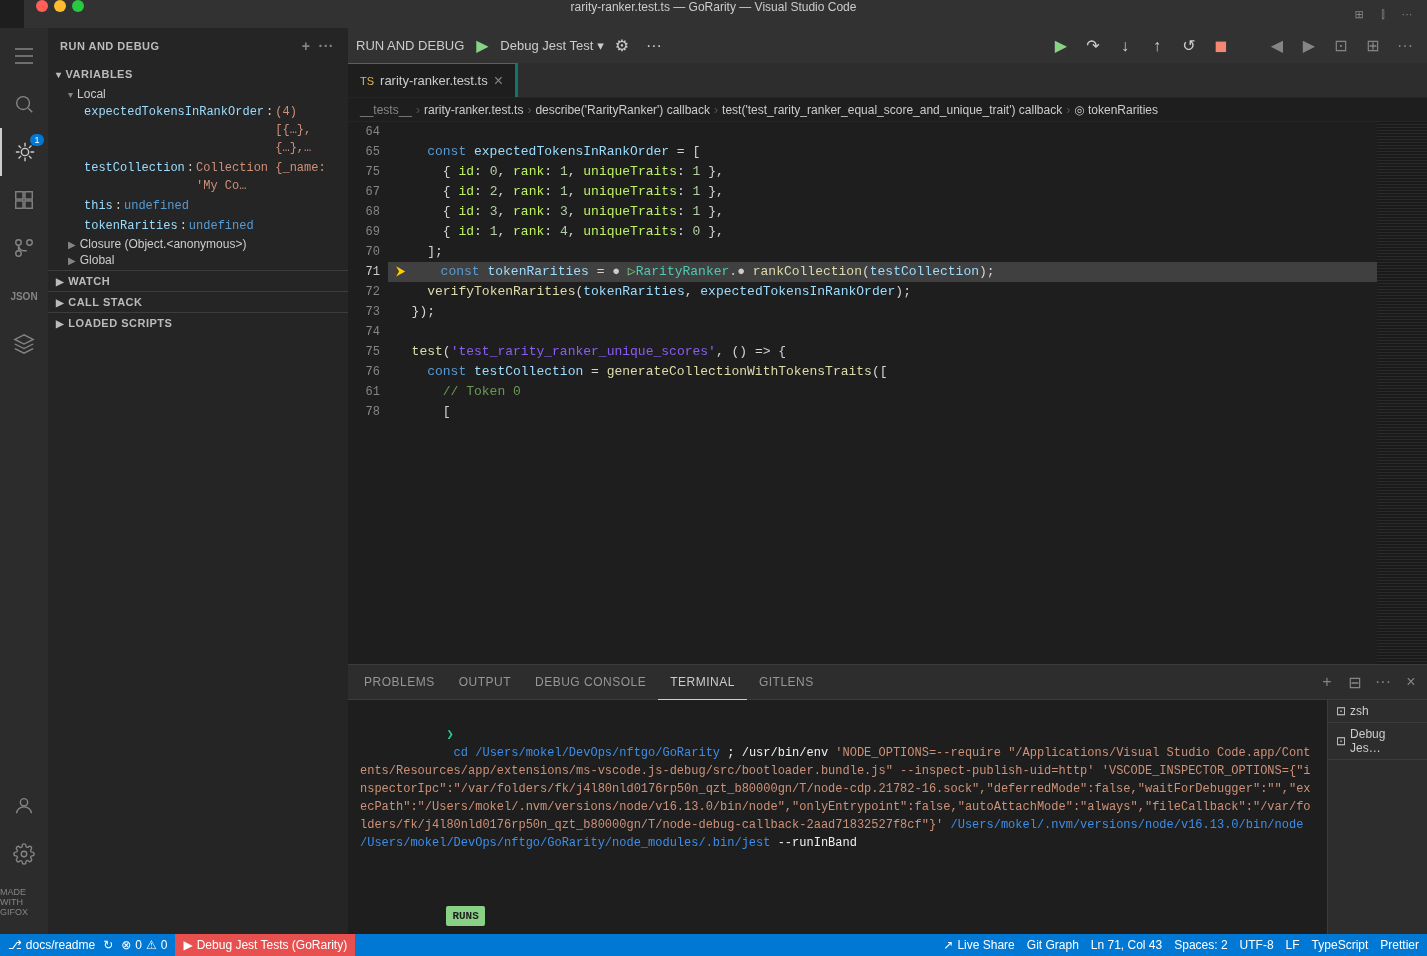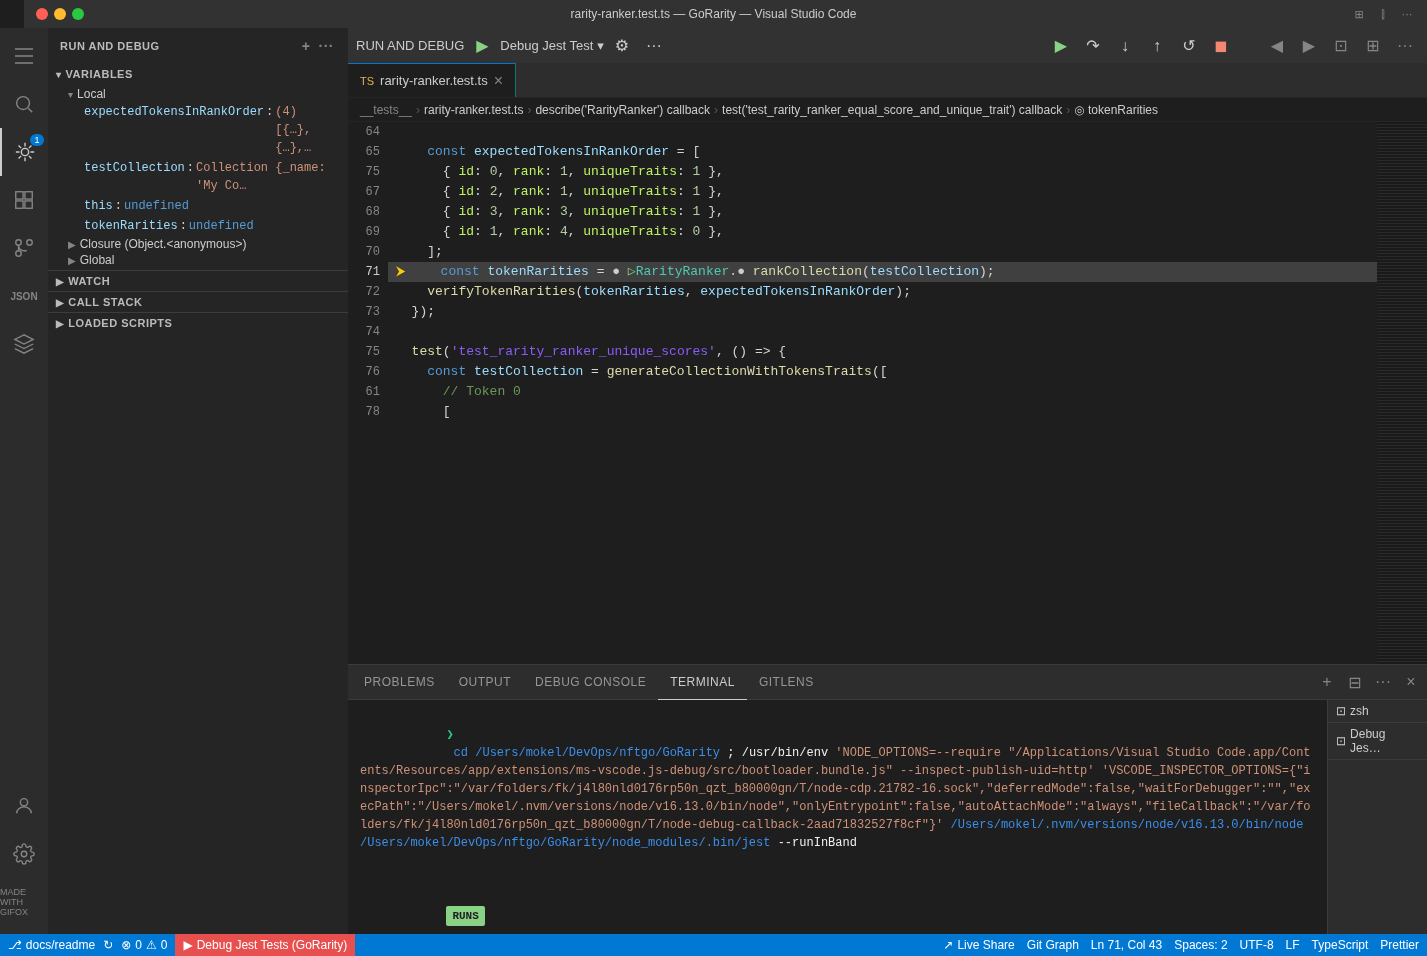"rarity-ranker.test.ts — GoRarity —" .title-bar { align-items: center -> none }
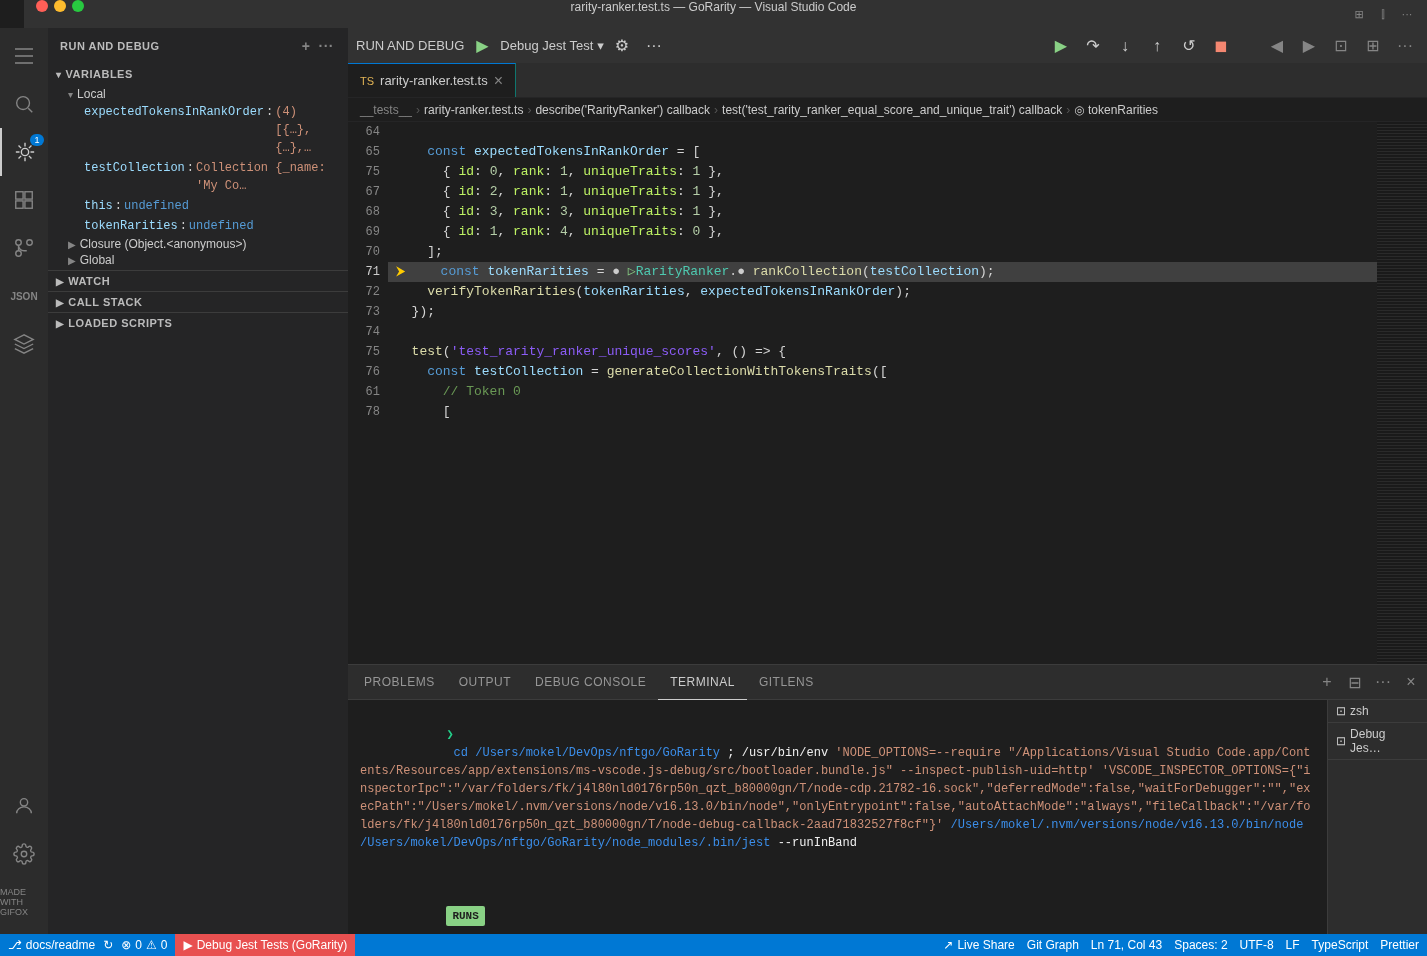"TS" .tab { border-right: 1px solid #0f766e -> 3px solid #0f766e }
